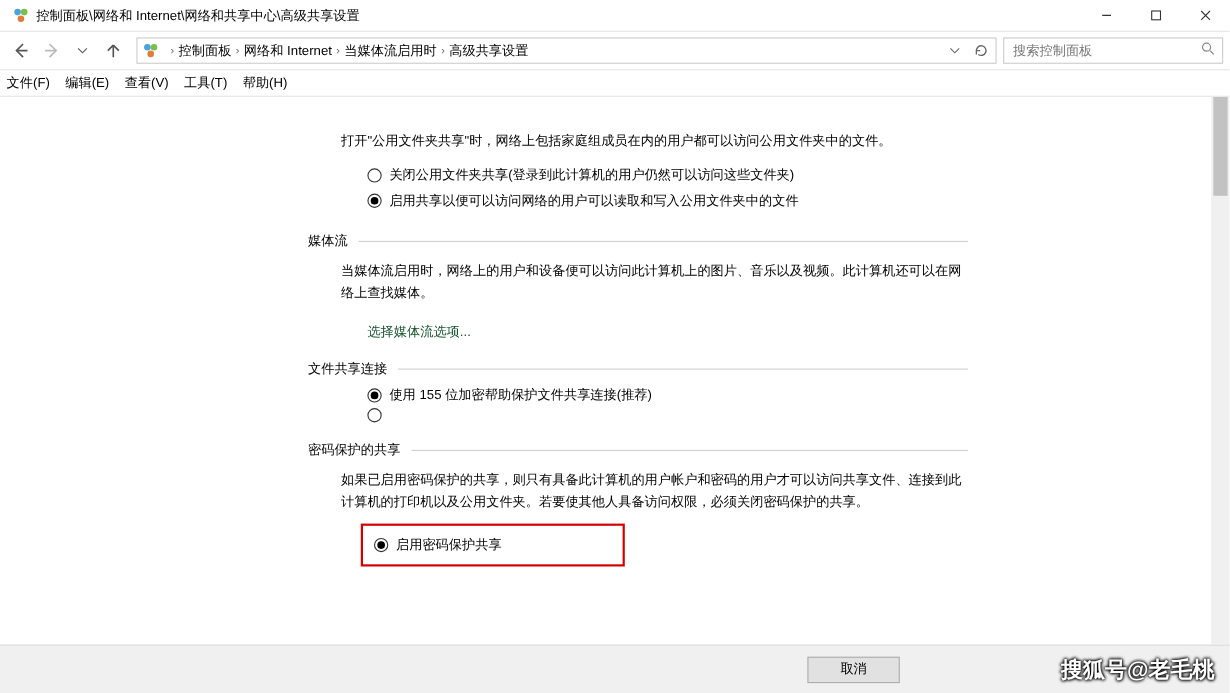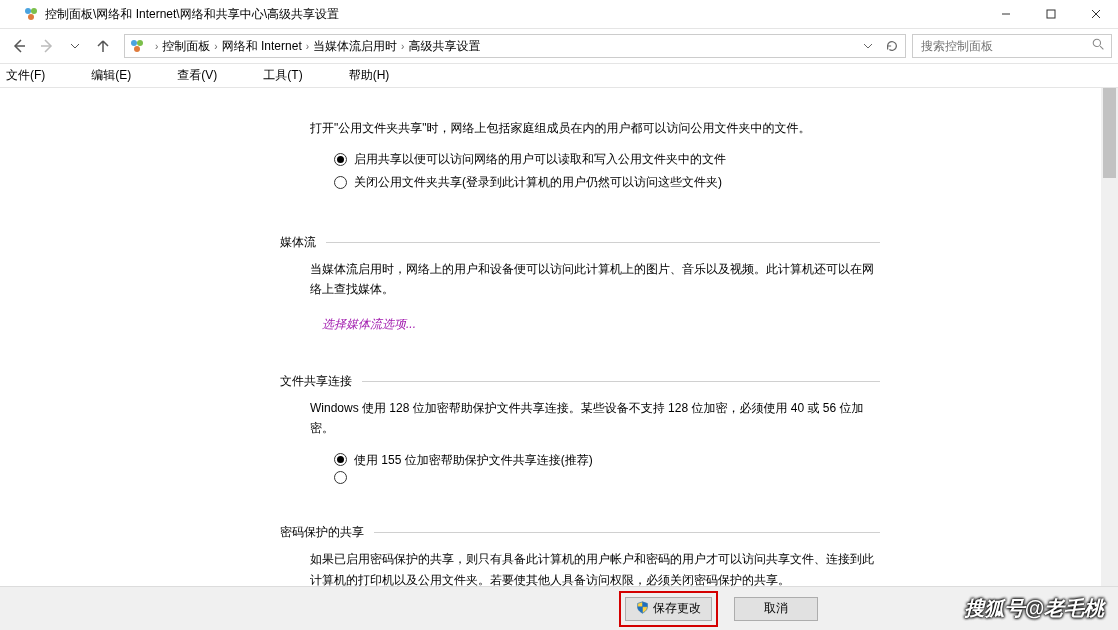"控制面板\网络和 Internet\网络和共享中心\高级共享设置" .titlebar { padding: 0 0 0 23px -> 0 0 0 11px }
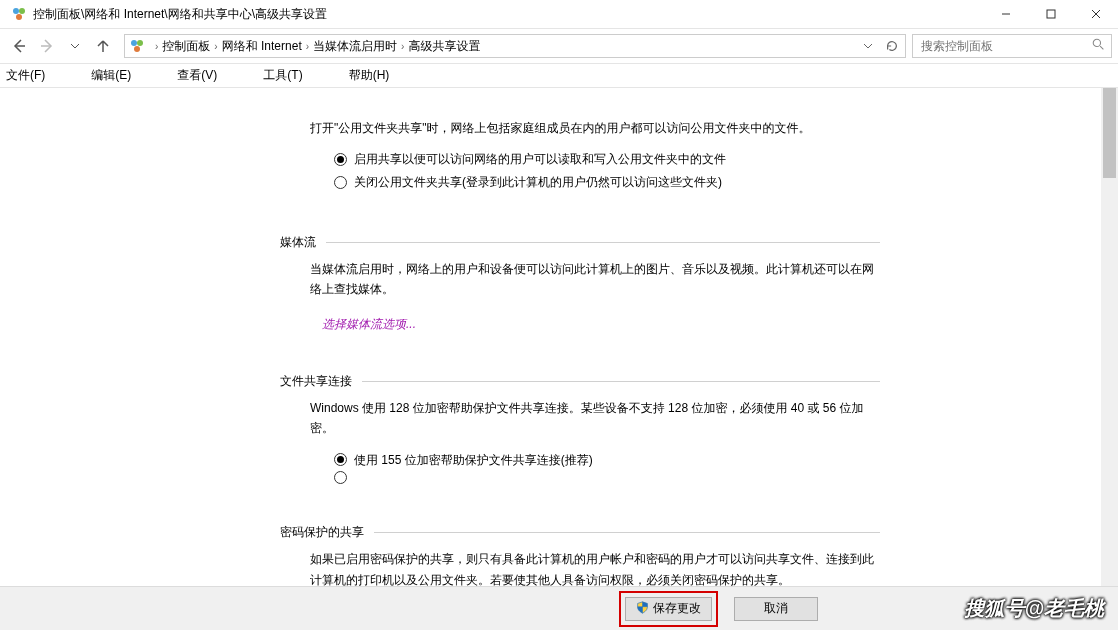"文件(F)" .menubar { gap: 32px -> none }
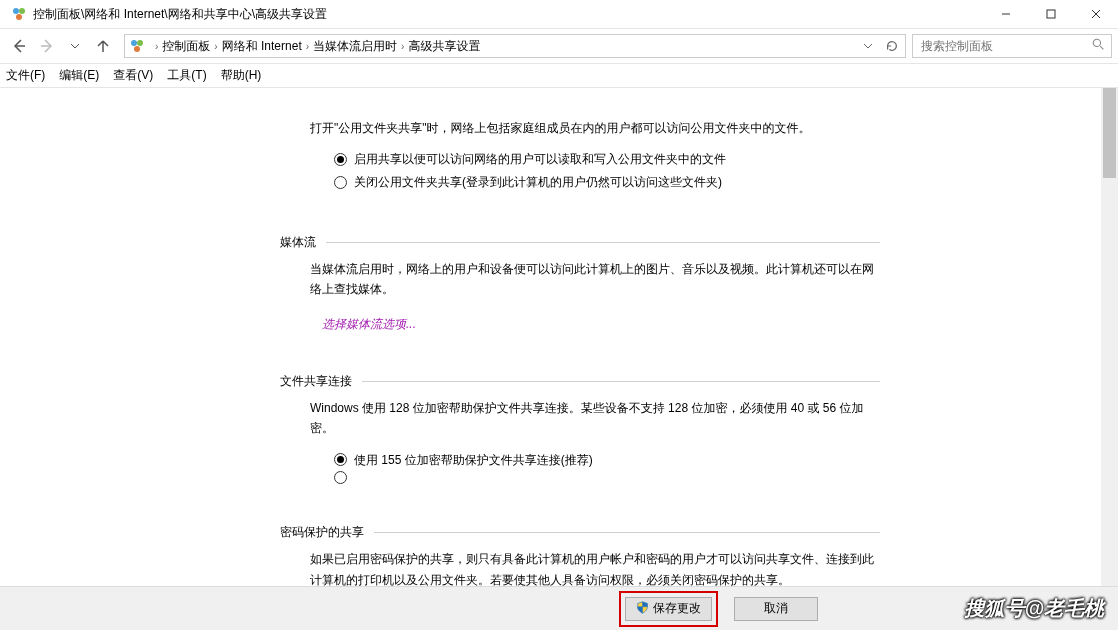"启用共享以便可以访问网络的用户可以读取和写入公用文件夹中的文件" div.radio-row { order: before "关闭公用文件夹共享(登录到此计算机的用户仍然可以访问这些文件夹)" -> after "关闭公用文件夹共享(登录到此计算机的用户仍然可以访问这些文件夹)" }
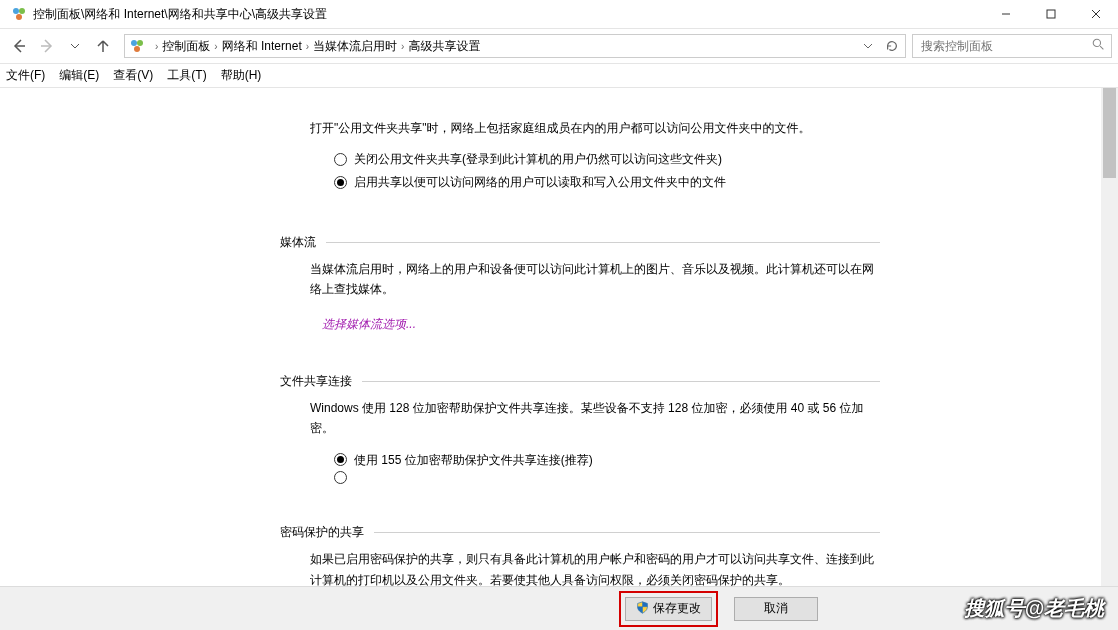"媒体流" .section-head { margin-top: 40px -> 17px }
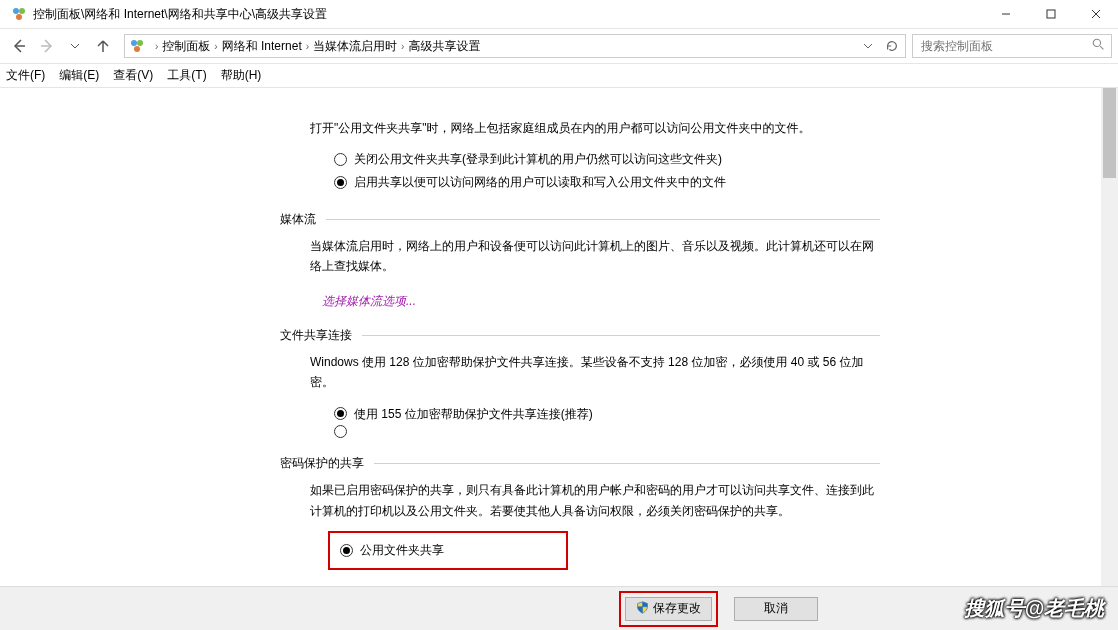"选择媒体流选项..." .linktext { color: #a21caf -> #14532d; font-style: italic -> none; margin-left: 42px -> 54px }
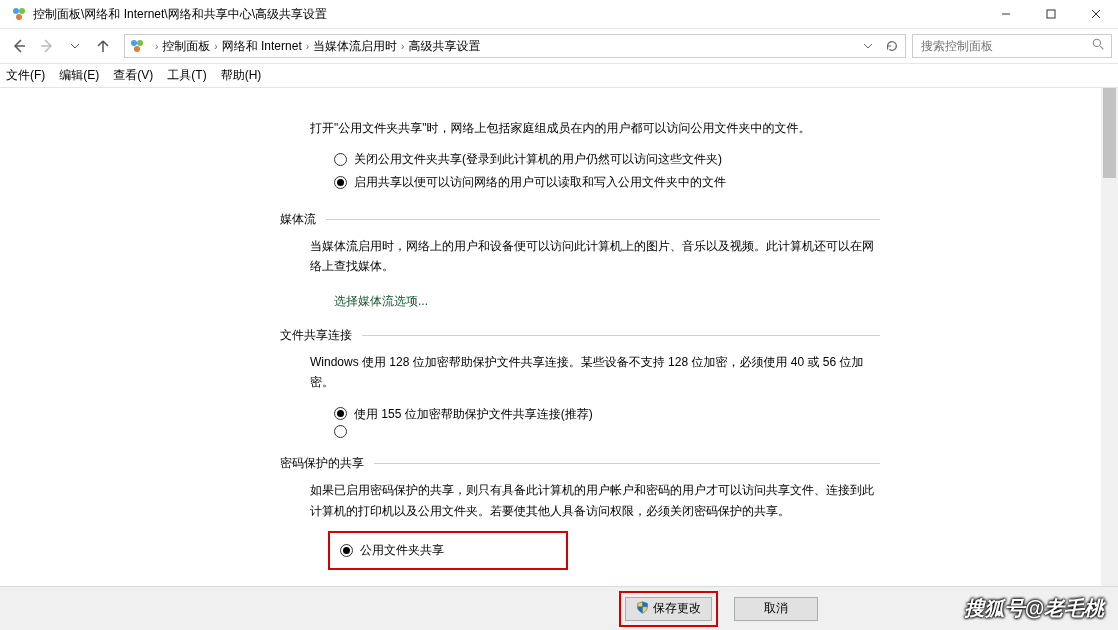"Windows 使用 128 位加密帮助保护文件共享连接。某些设备不支持 128" div.desc { html: <div>Windows 使用 128 位加密帮助保护文件共享连接。某些设备不支持 128 位加密，必须使用 40 或 56 位加密。</div> -> none }
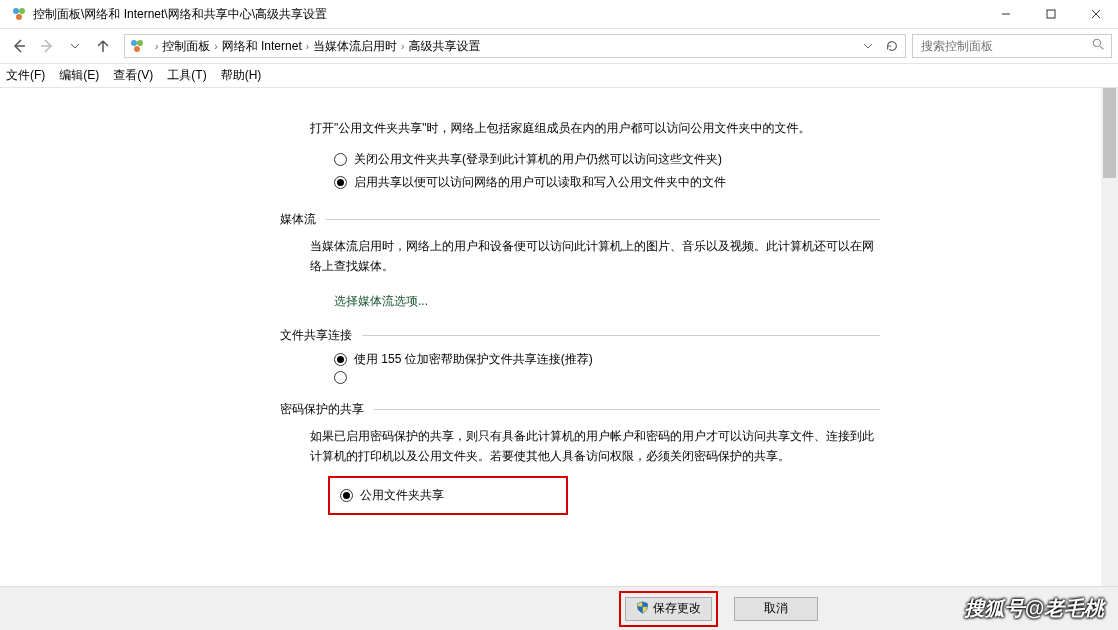"公用文件夹共享" span { text: 公用文件夹 -> 启用密码保护 }
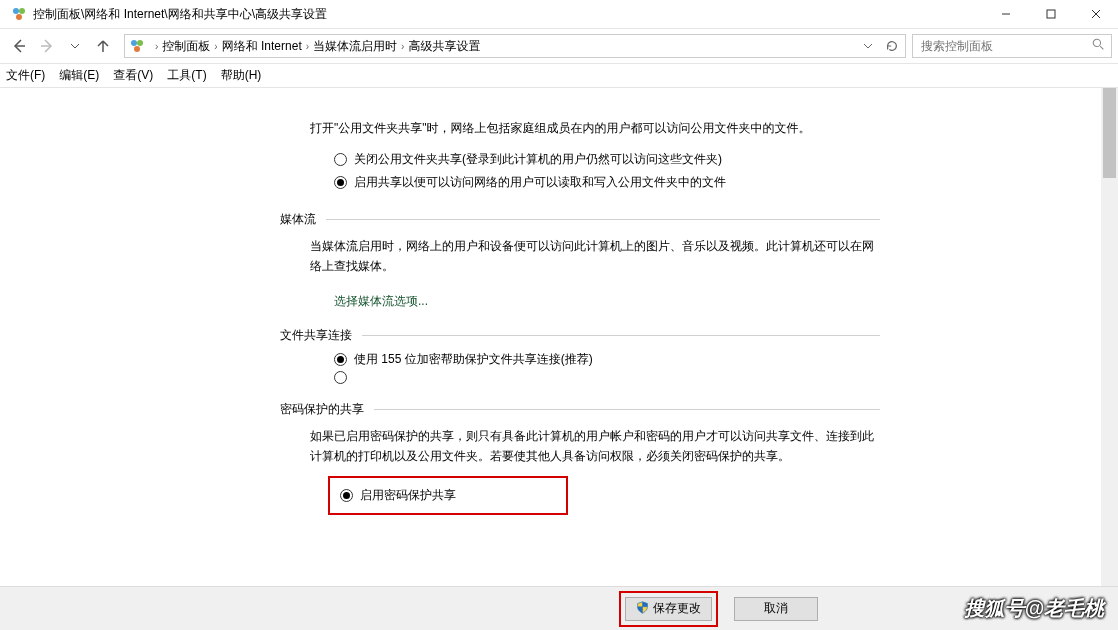"保存更改" span.btn-highlight { html: <span> <span> <span> <svg> <path></path> <path></path> <path></path> <path></path> </svg> </span> <span>保存更改</span> </span> </span> -> none }
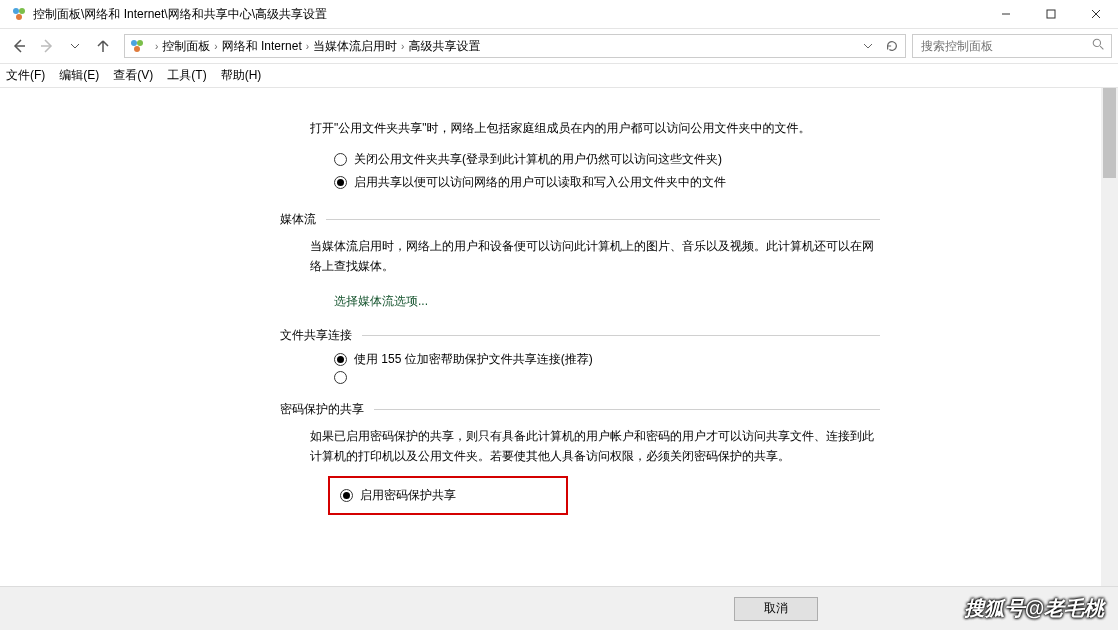"搜狐号@老毛桃" .watermark { font-style: italic -> none }
